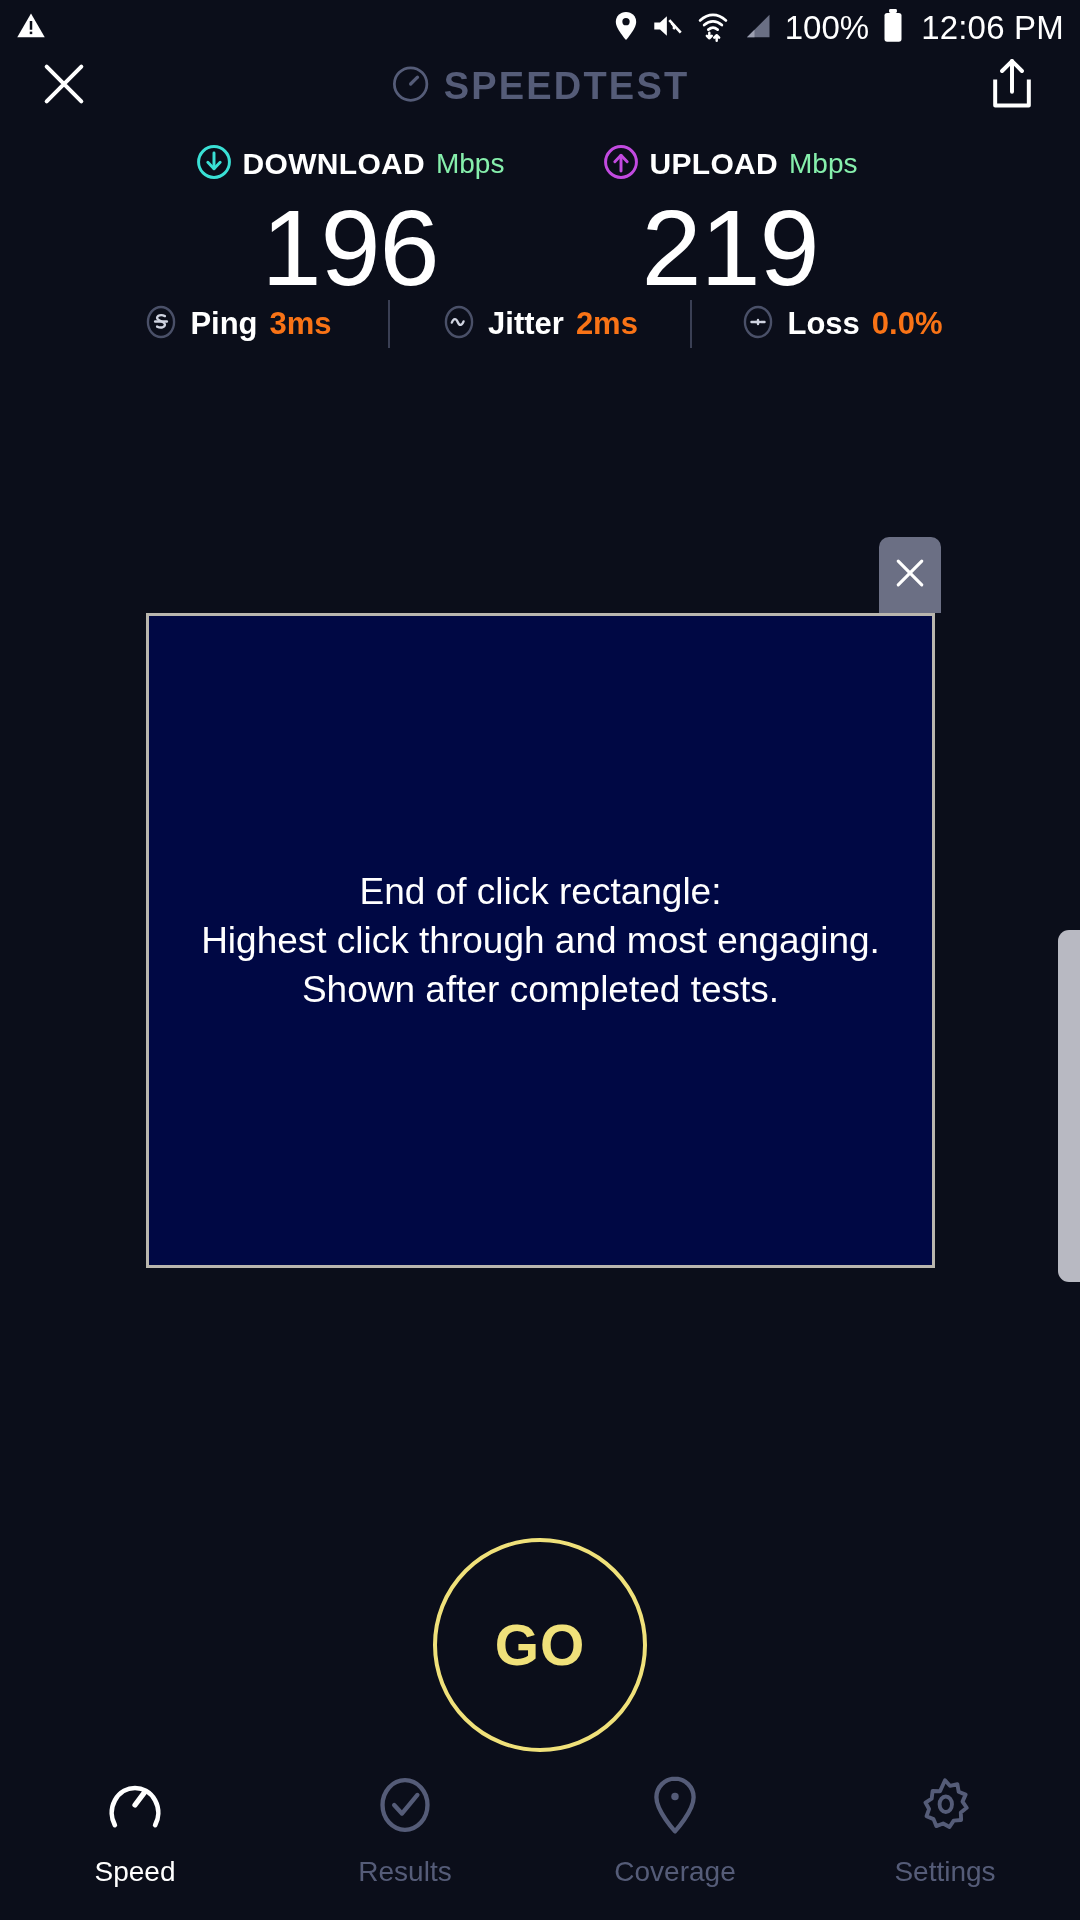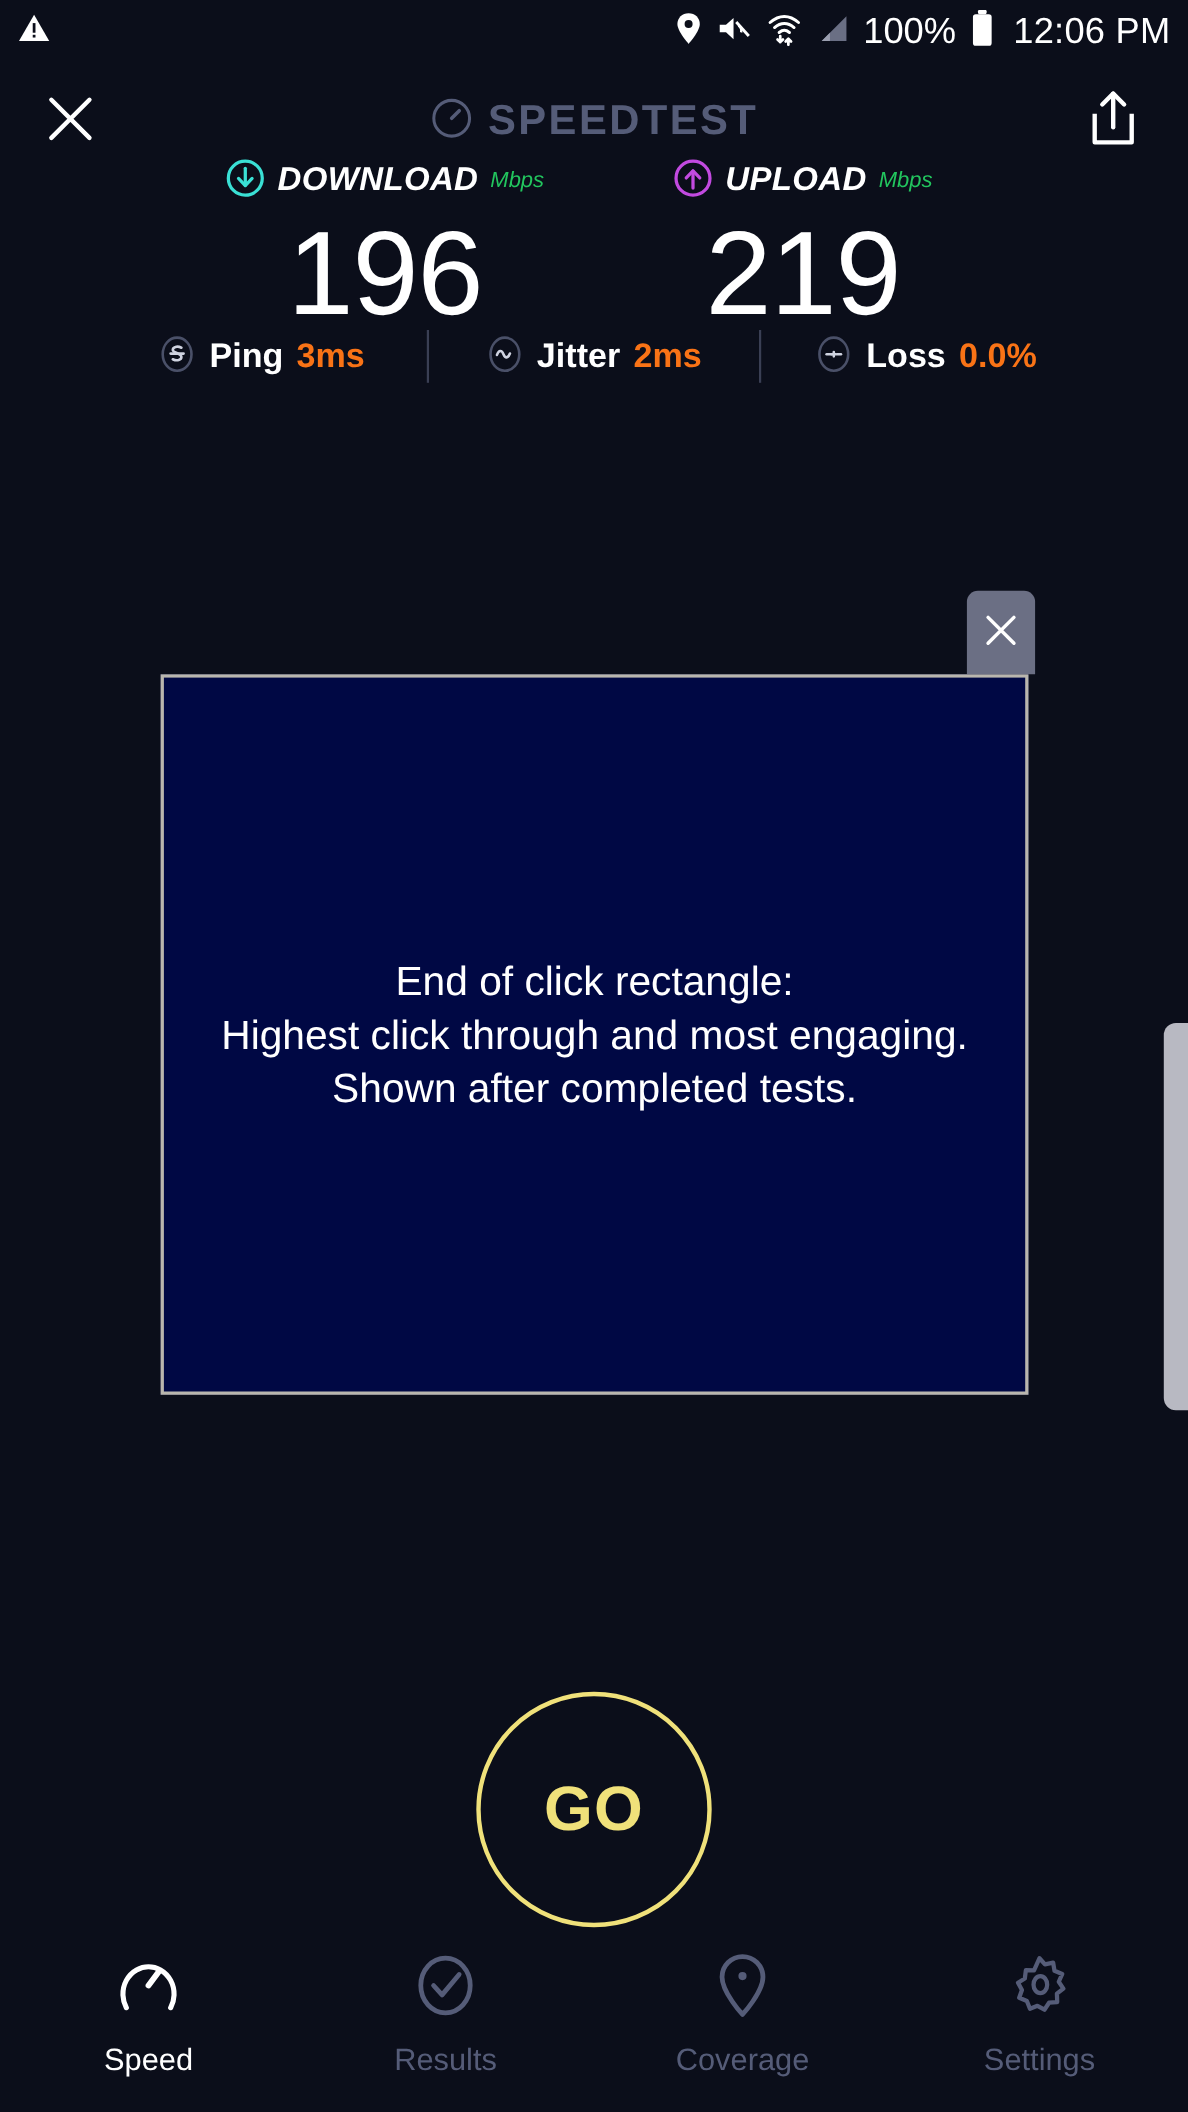"SPEEDTEST" .header { top: 68px -> 44px }
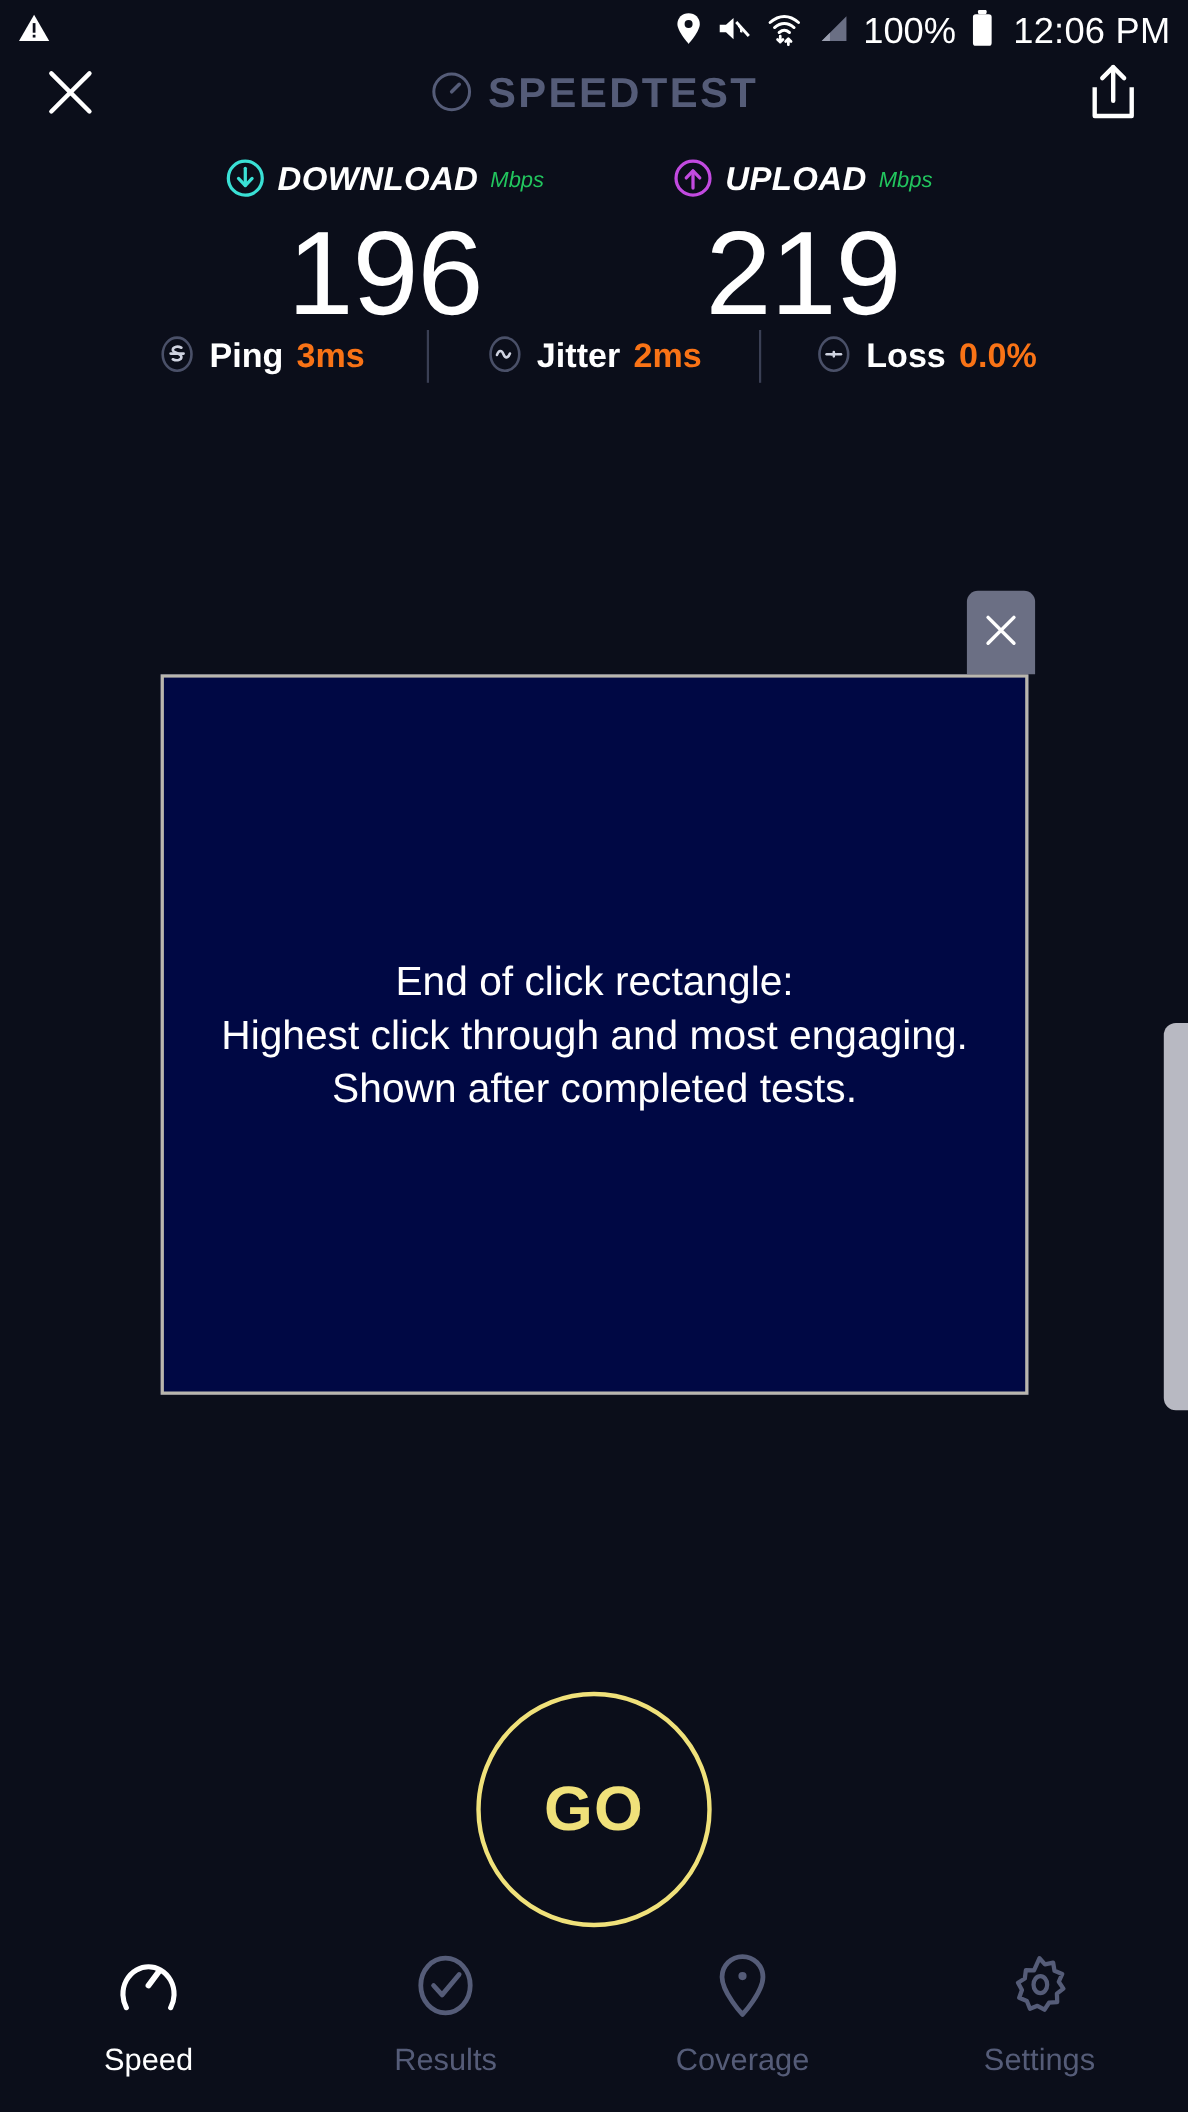"DOWNLOAD" .rate-head { font-style: italic -> none }
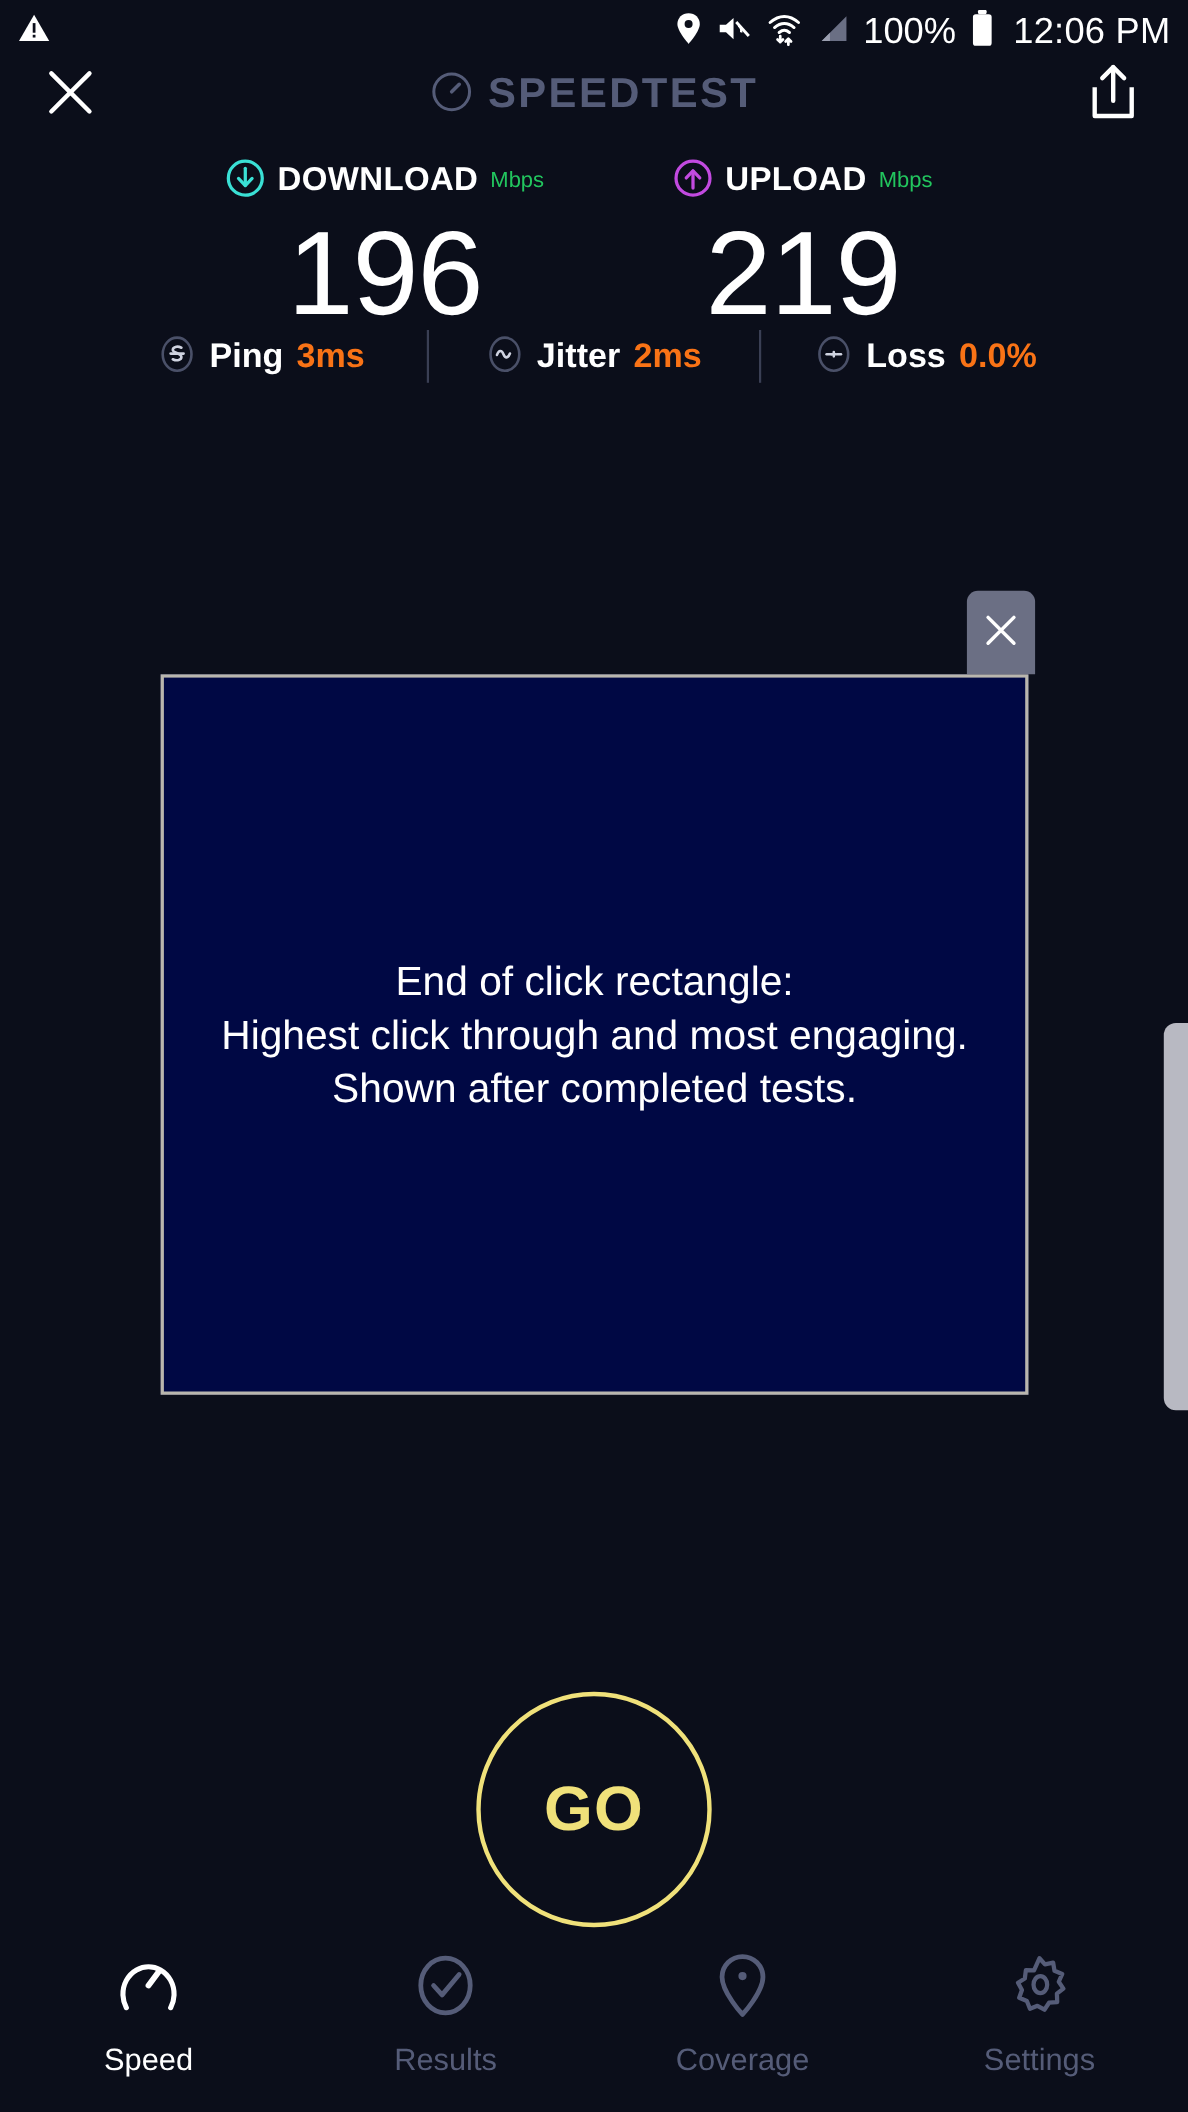"Mbps" .rate-unit { color: #22c55e -> #86efac; font-size: 20px -> 28px }
